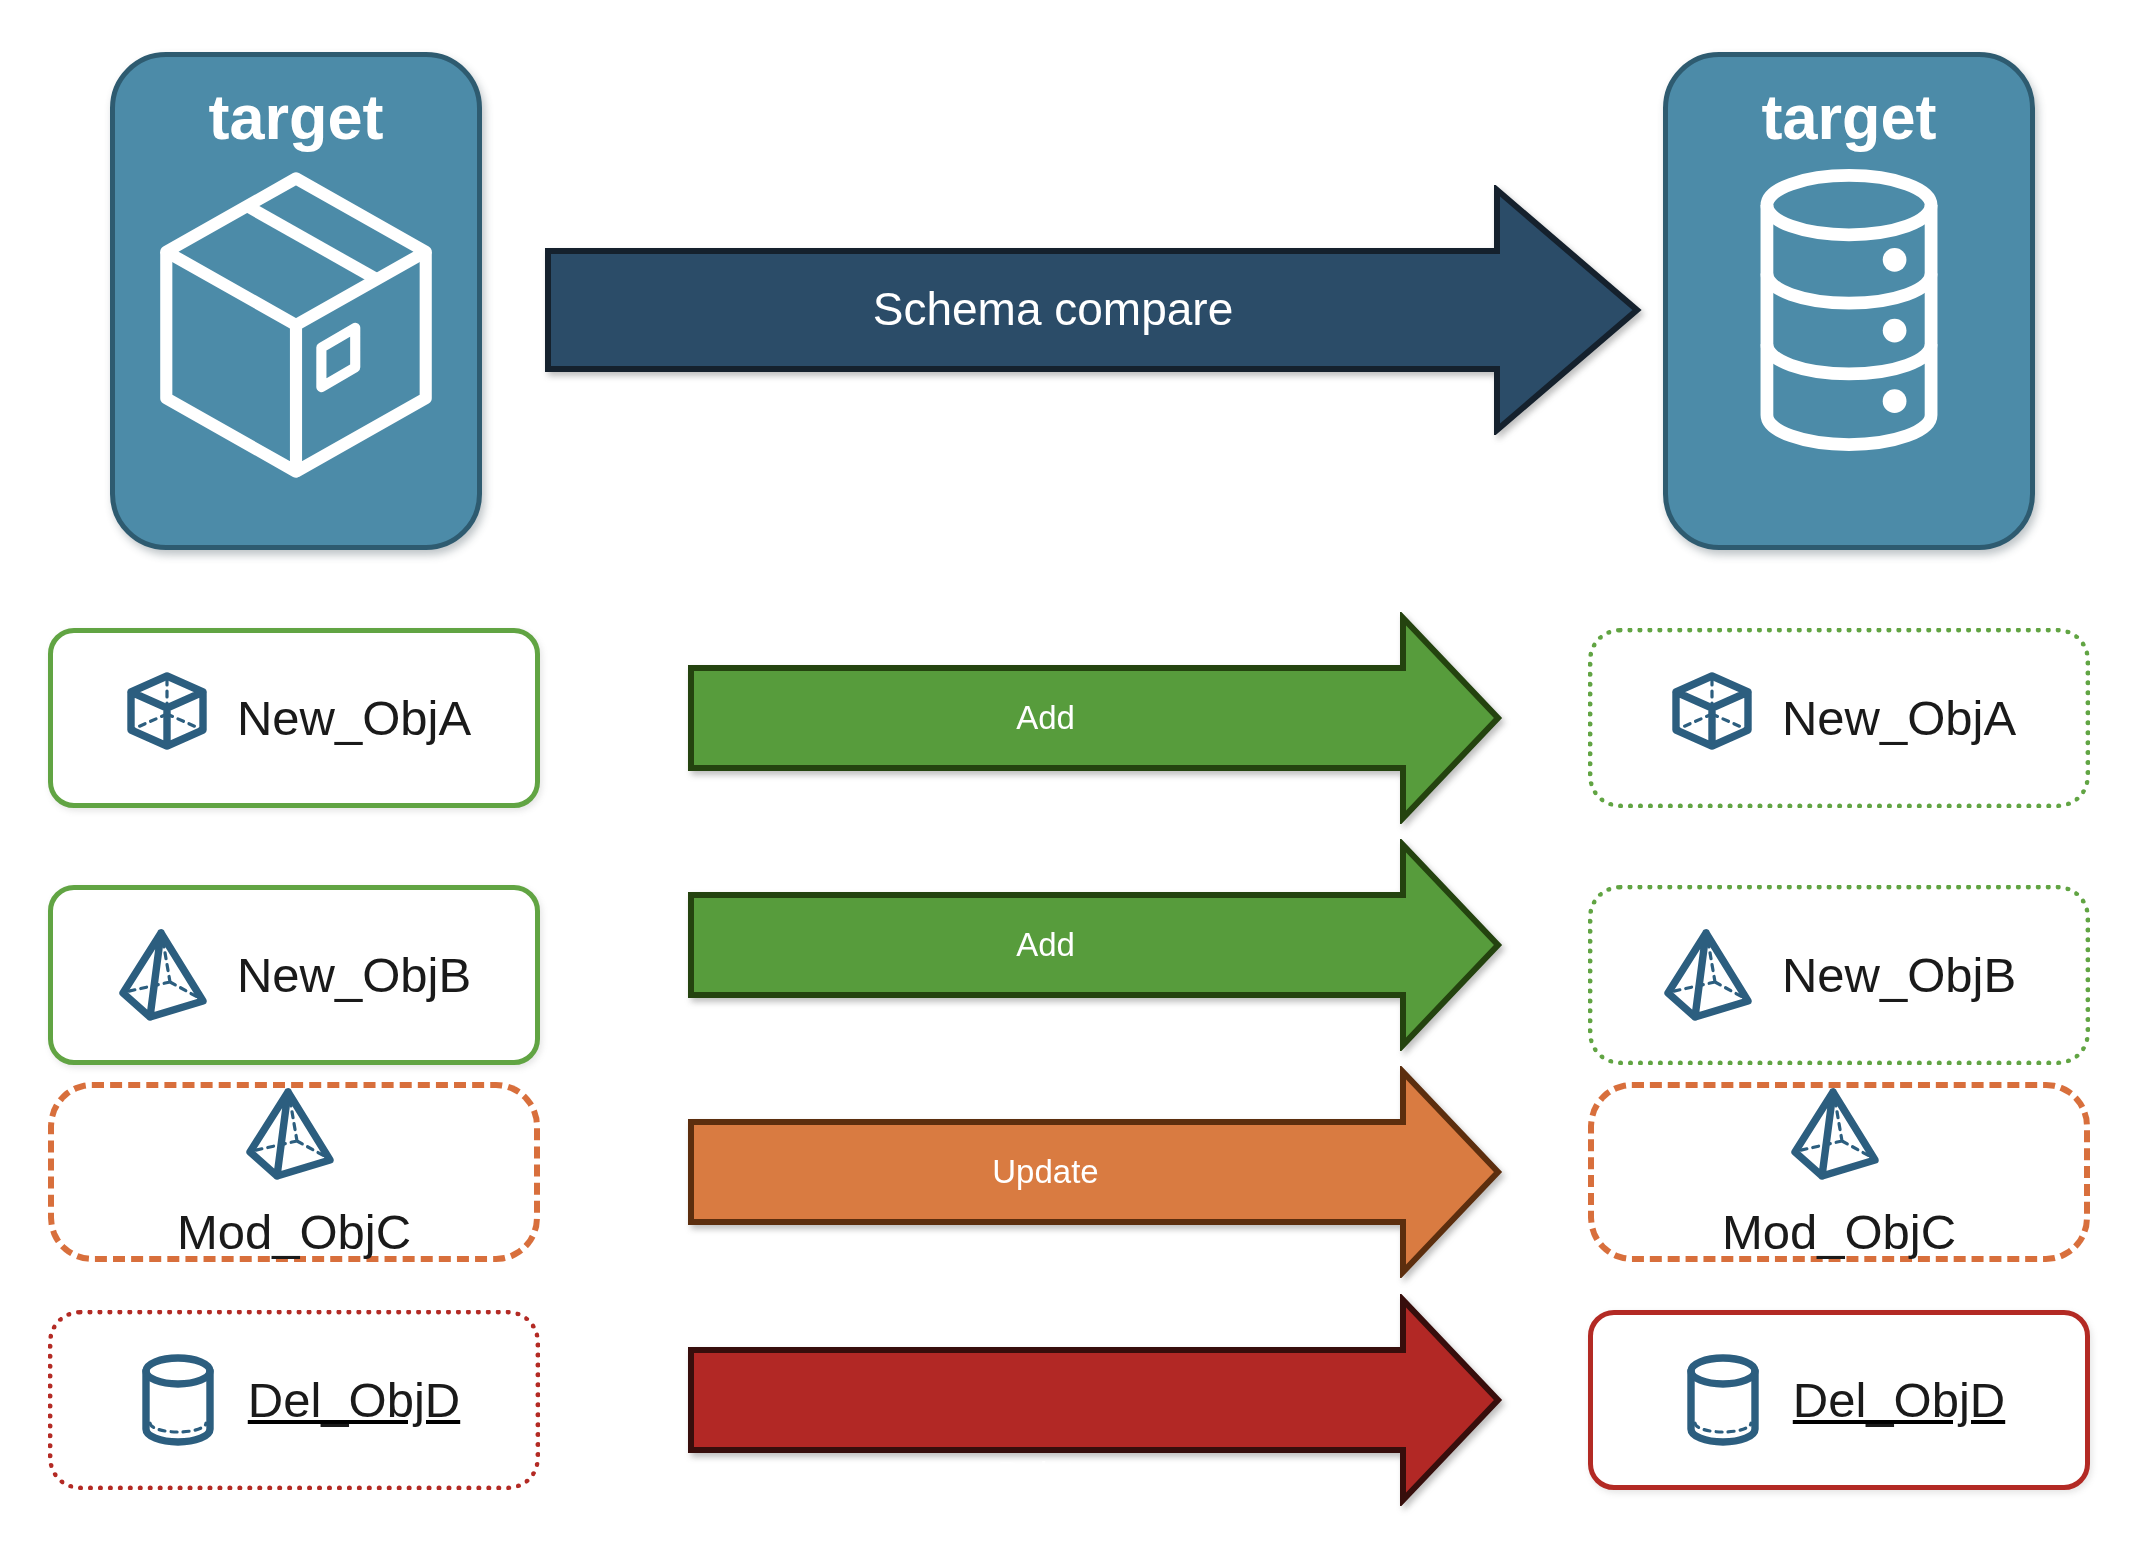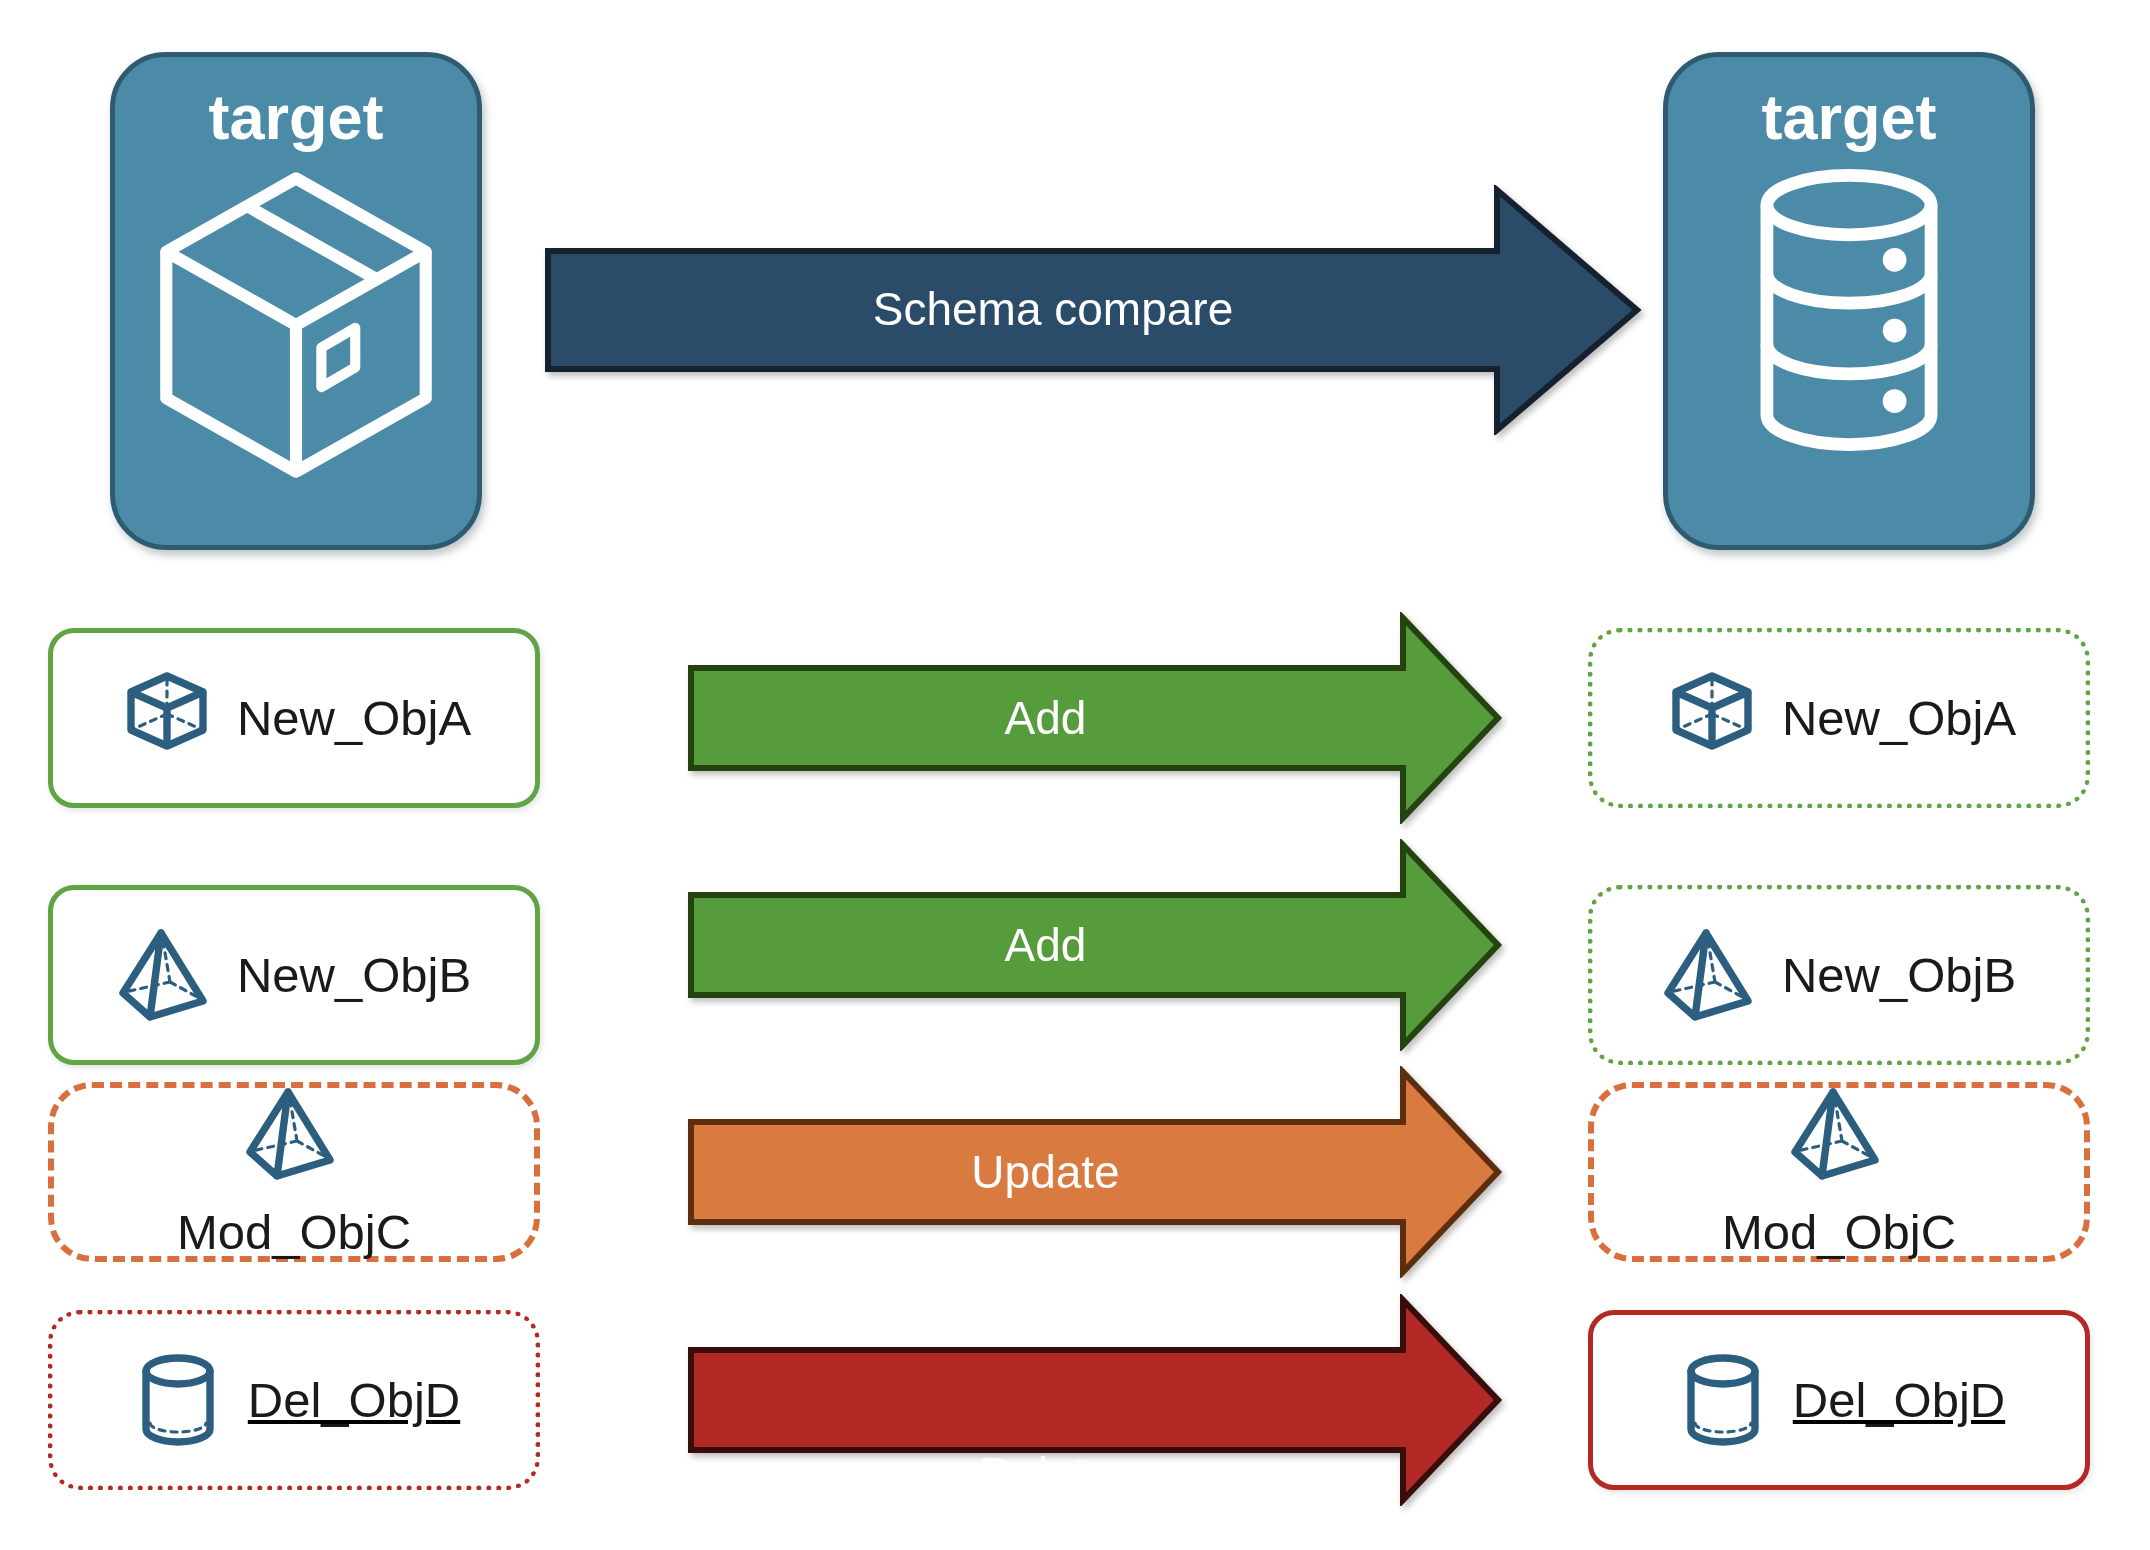"Add" .row-label { font-size: 46px -> 33px }
